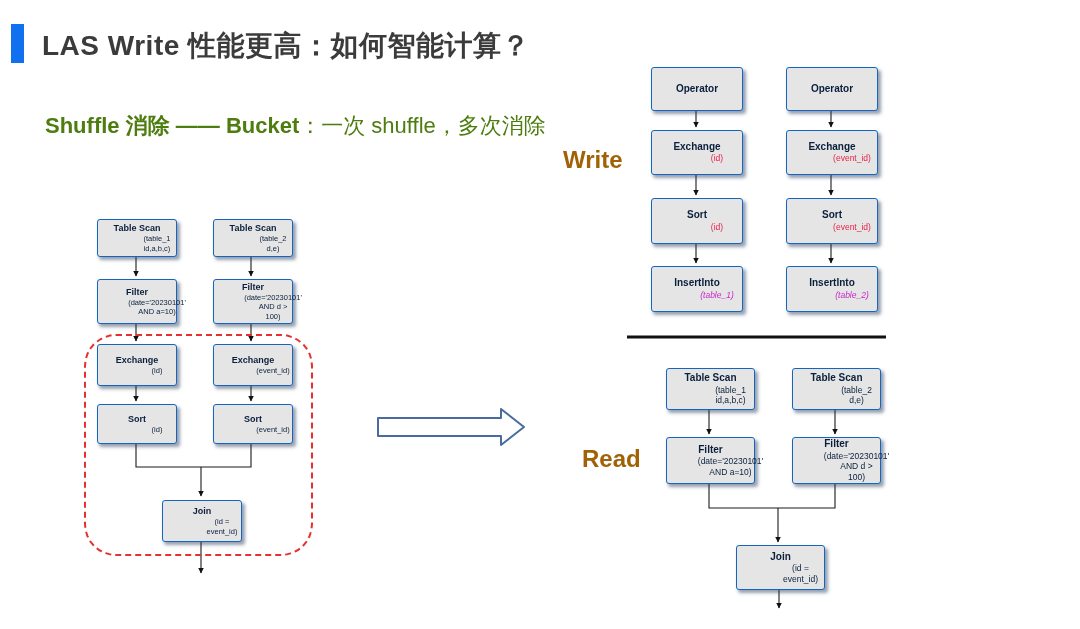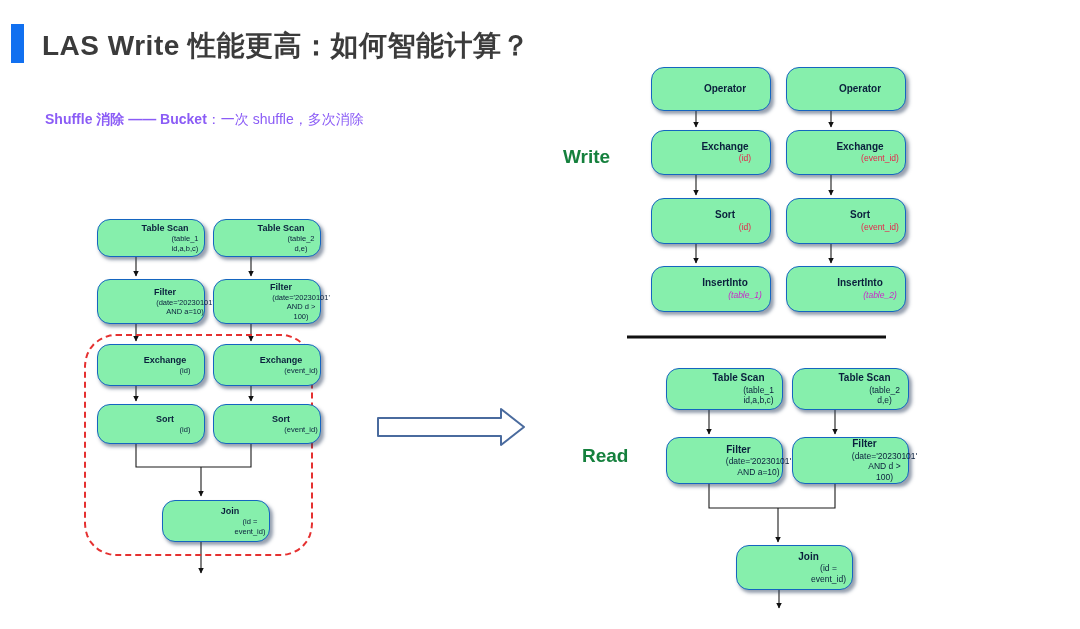"Operator" .node { background: #86efac -> #e5e5e5; border-radius: 13px -> 3px; padding-left: 28px -> none }
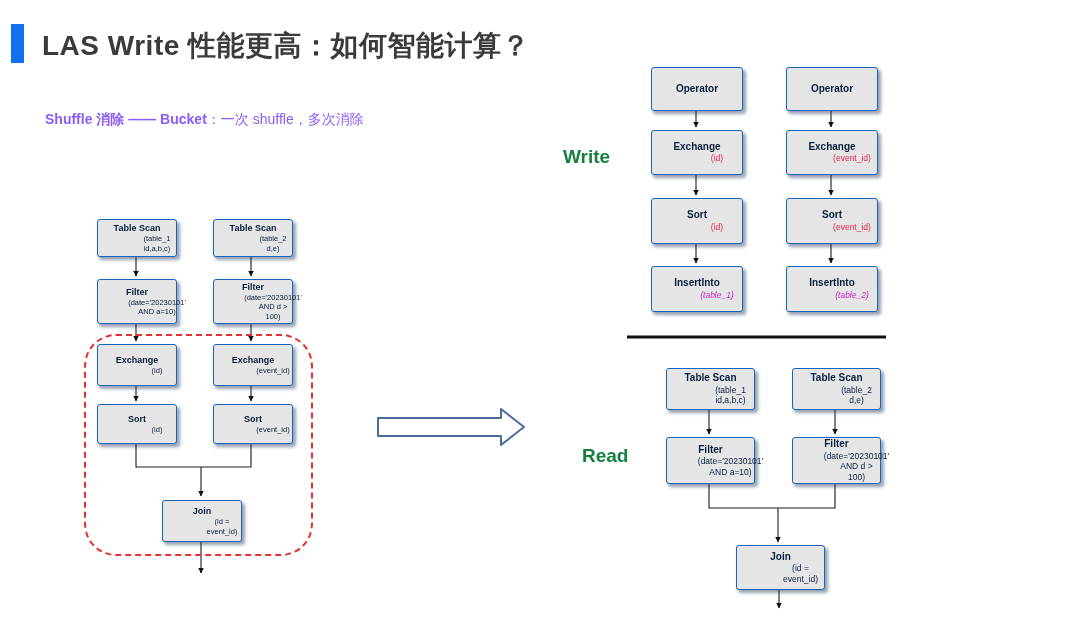"Shuffle 消除 —— Bucket：一次 shuffle，多次消除" .subtitle { color: #8b5cf6 -> #4d7c0f; font-size: 14px -> 22px }
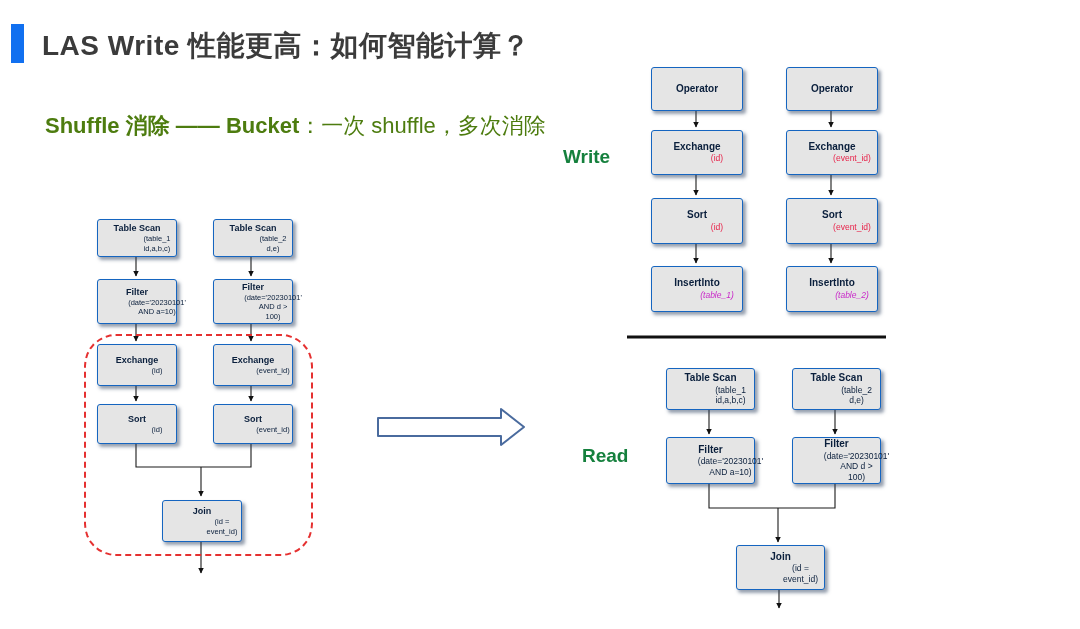"Write" .section-label { color: #15803d -> #a16207; font-size: 19px -> 24px }
